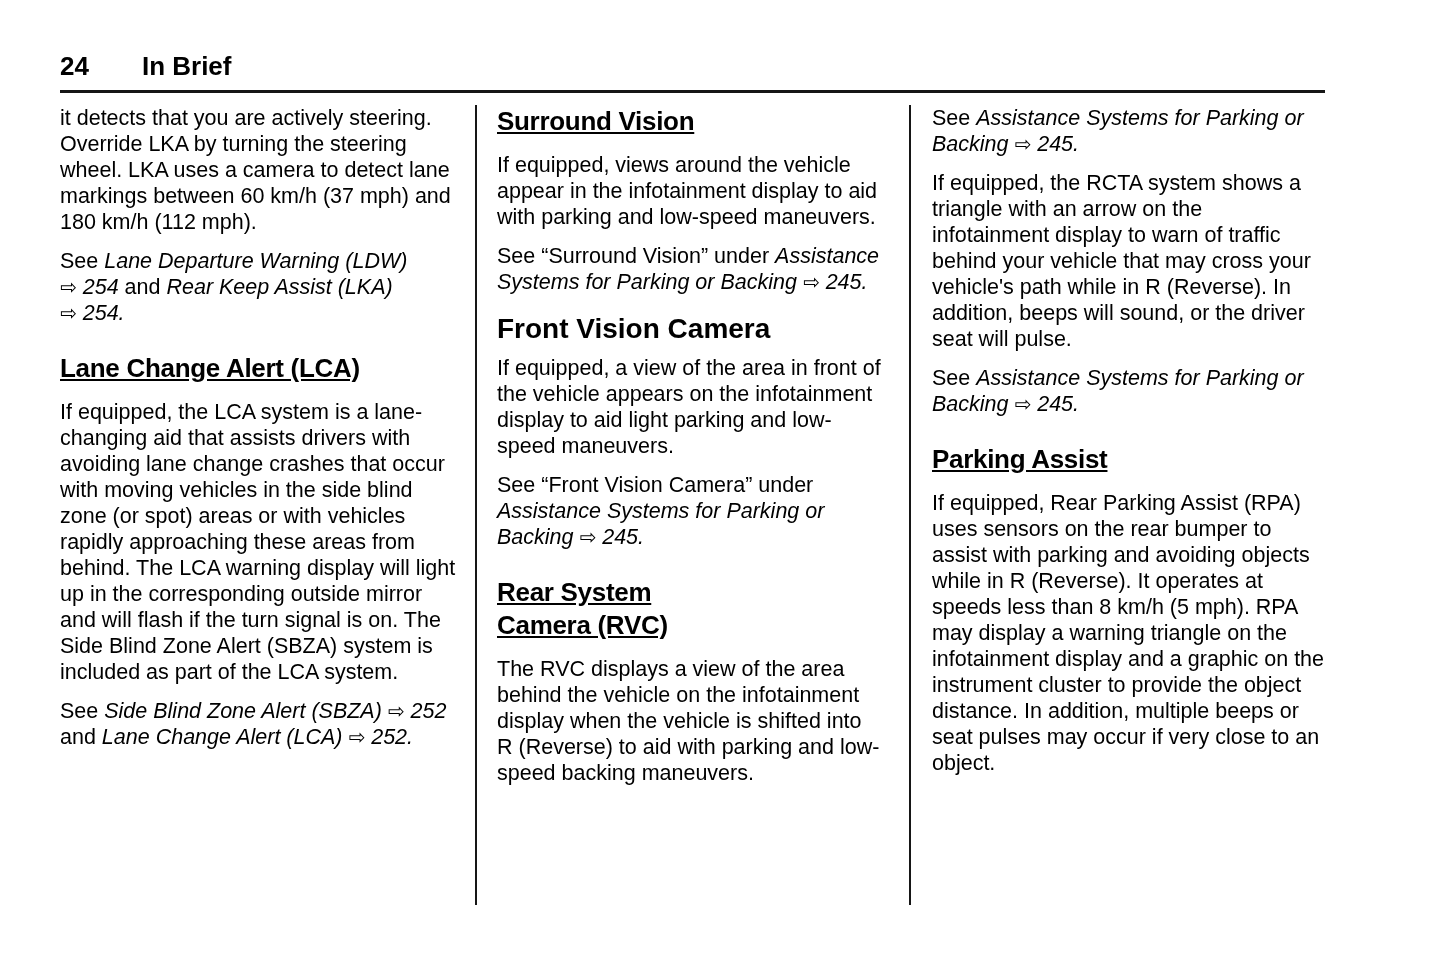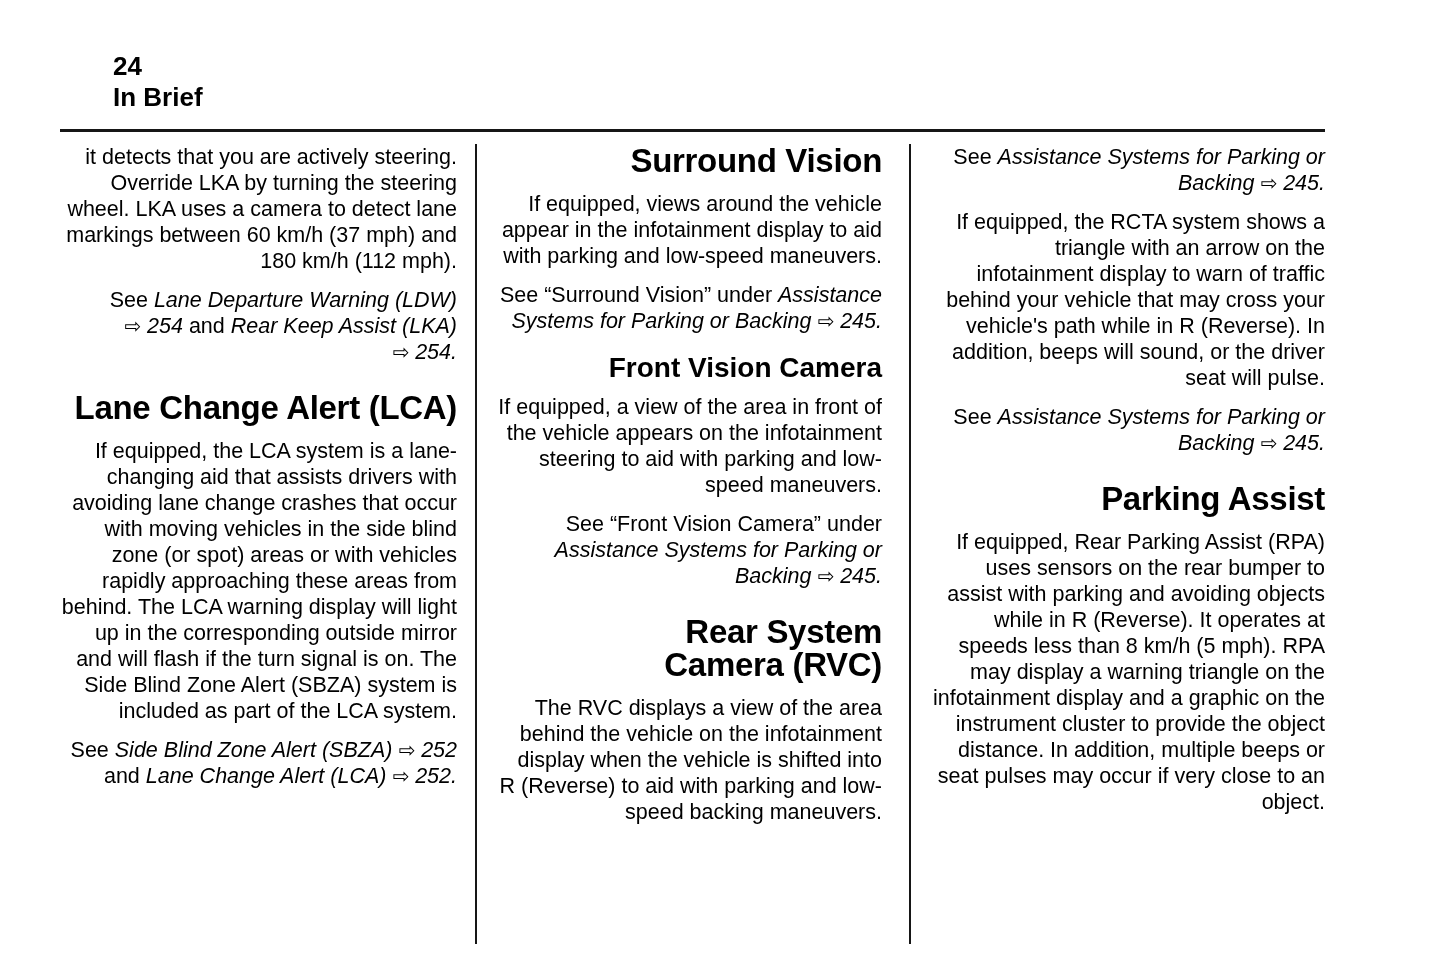"24" .header { flex-direction: column -> none; margin: 51px 0 16px 60px -> 51px 0 8px 60px }
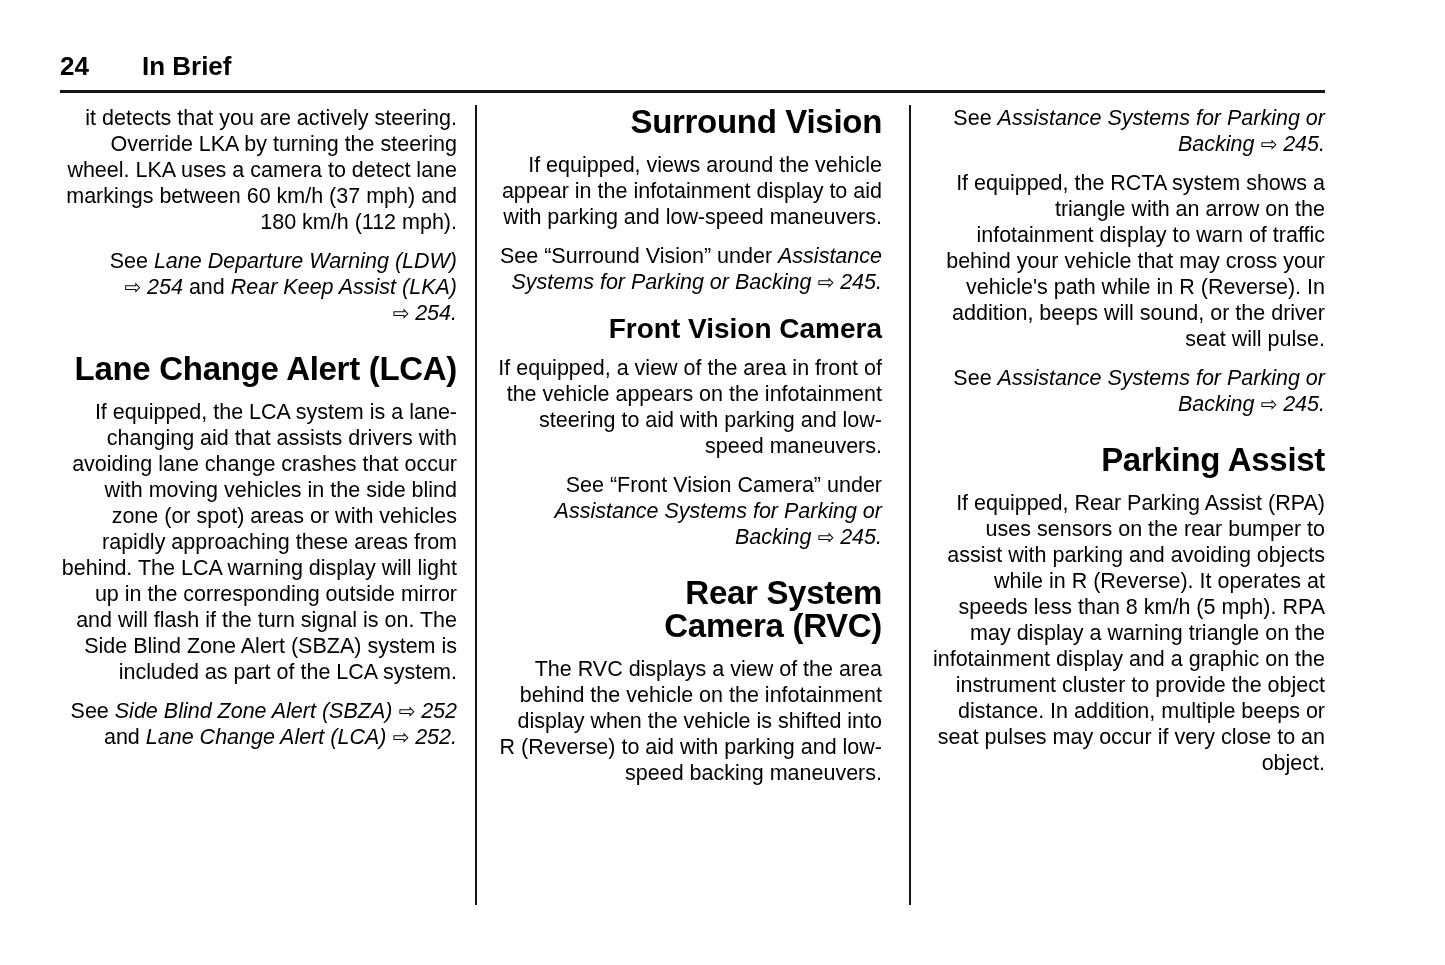"it detects that you are" .cols { text-align: right -> none }
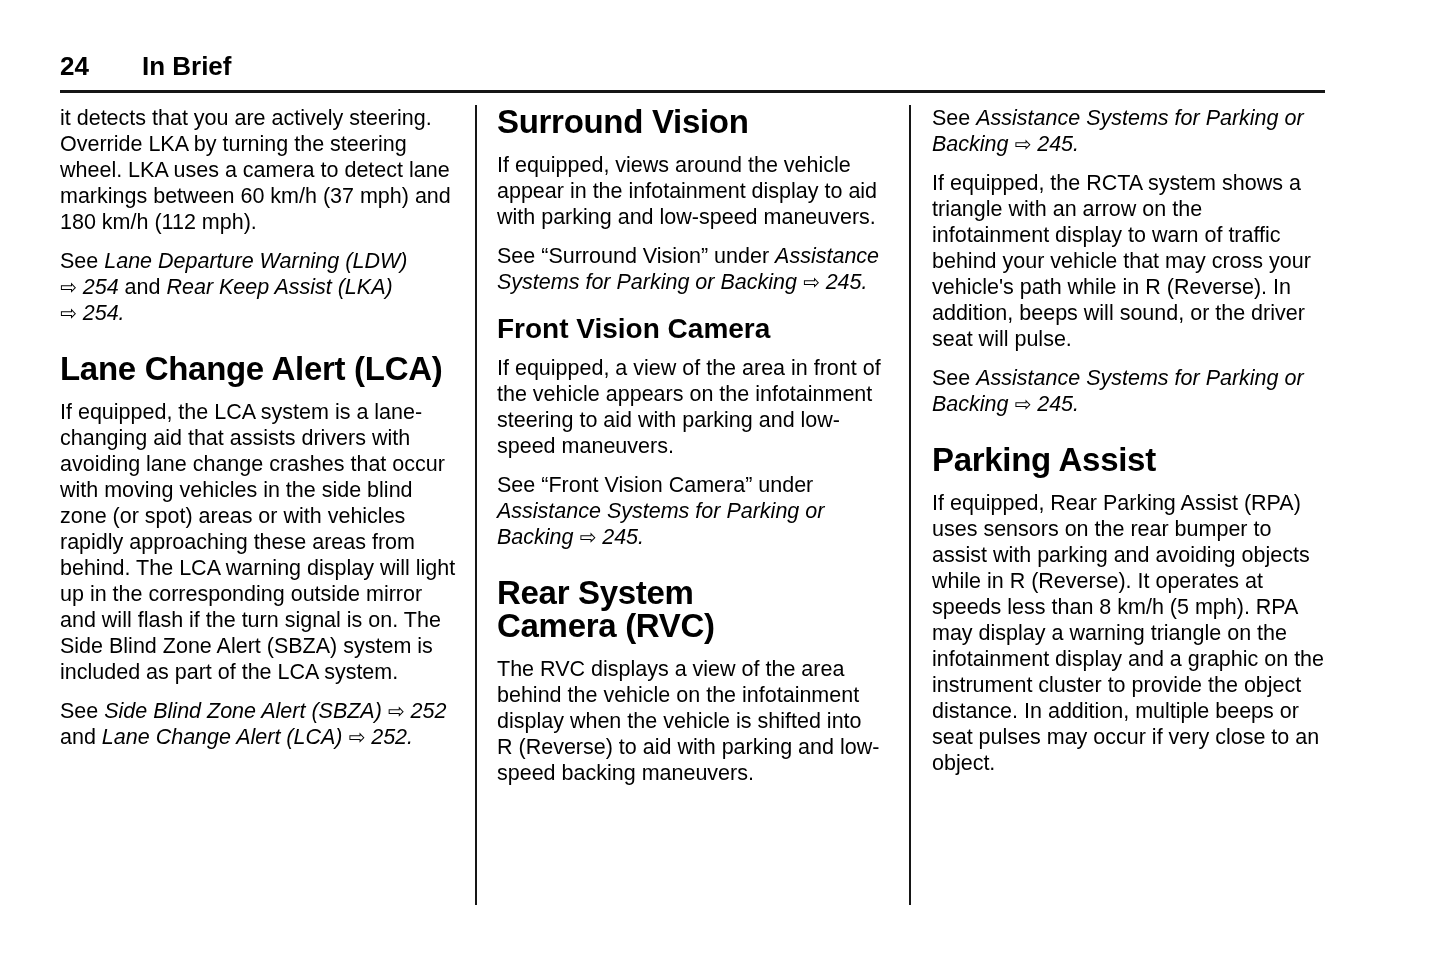"Surround Vision" .col h2 { font-size: 33px -> 26px; text-decoration: none -> underline }
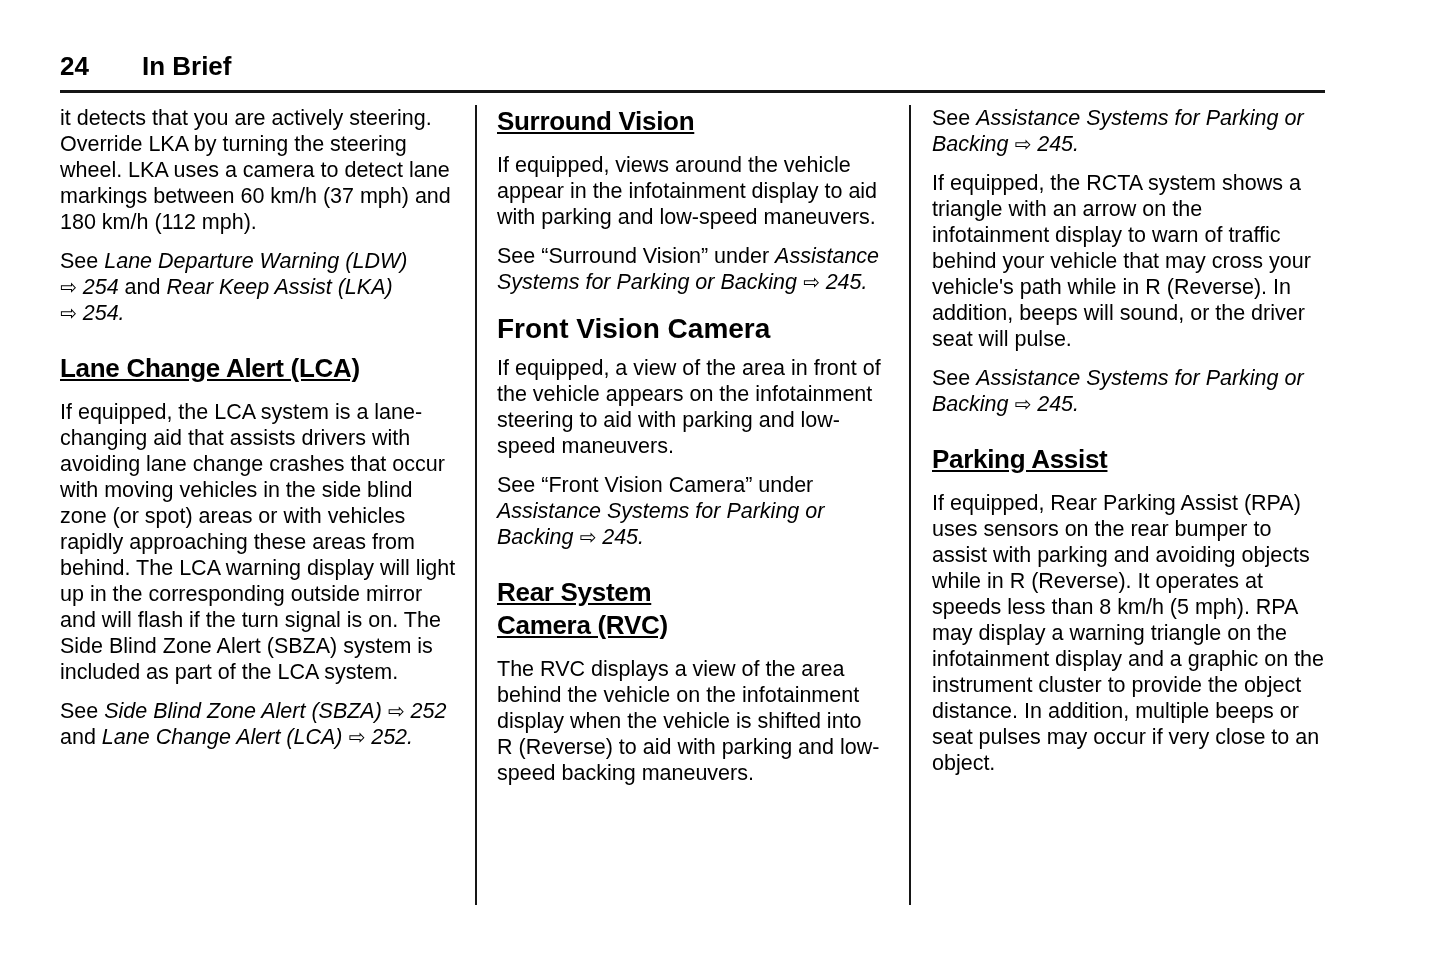"If equipped, a view of" p { text: steering to aid with -> display to aid light }
